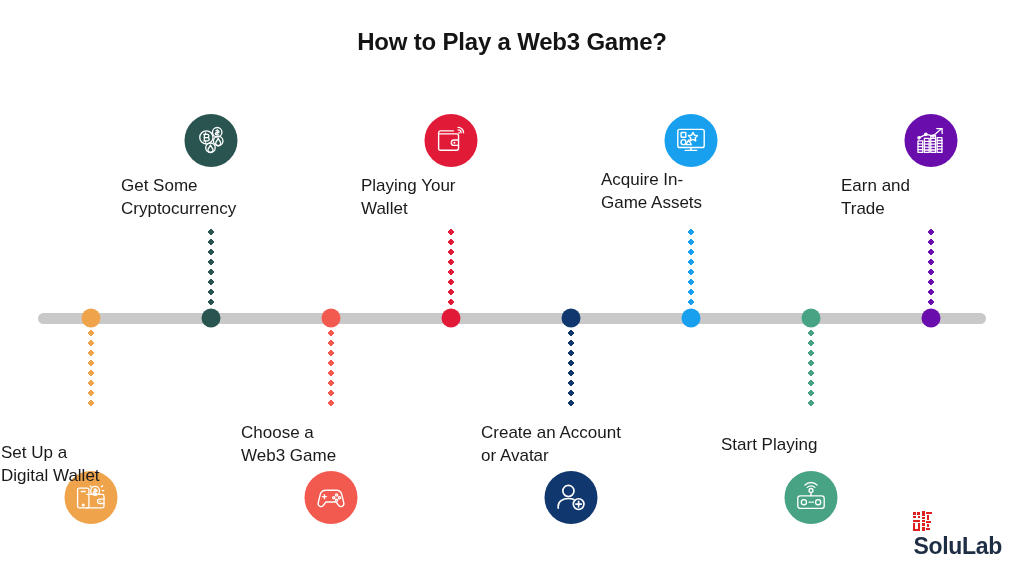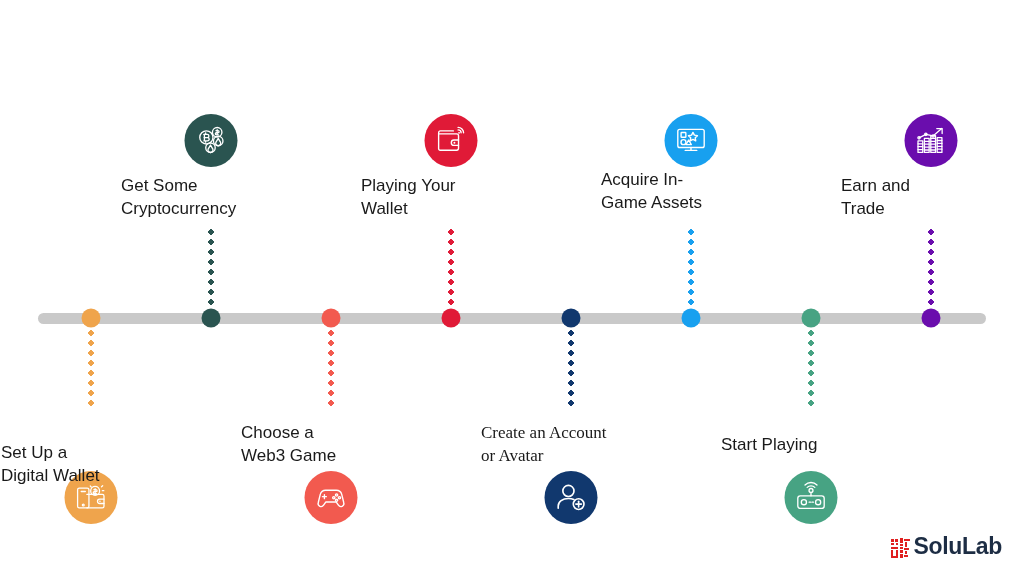"How to Play a Web3" div.title { html: none -> <div>How to Play a Web3 Game?</div> }
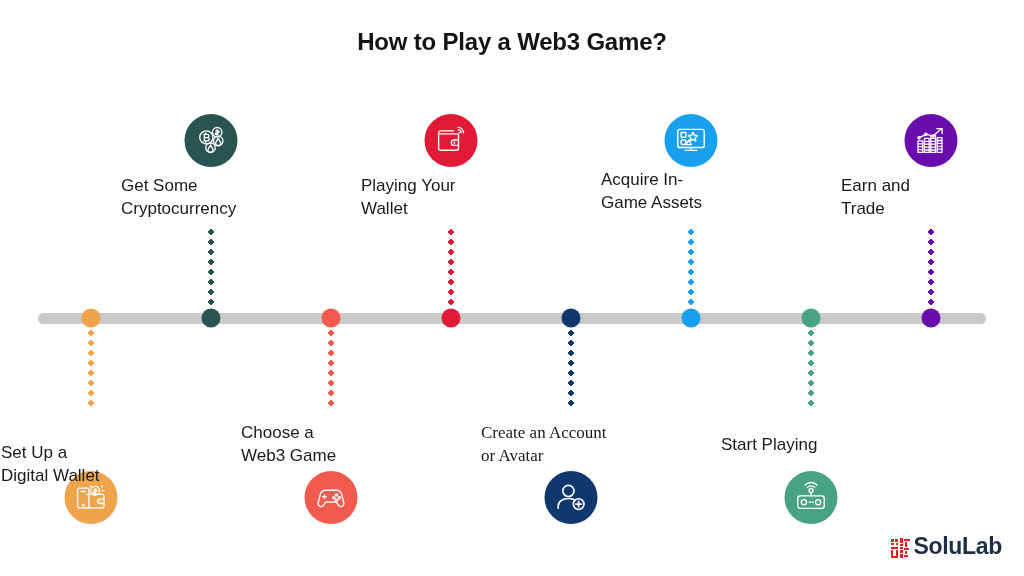"Create an Account" div.step-label { font-family: Liberation Serif, serif -> none }
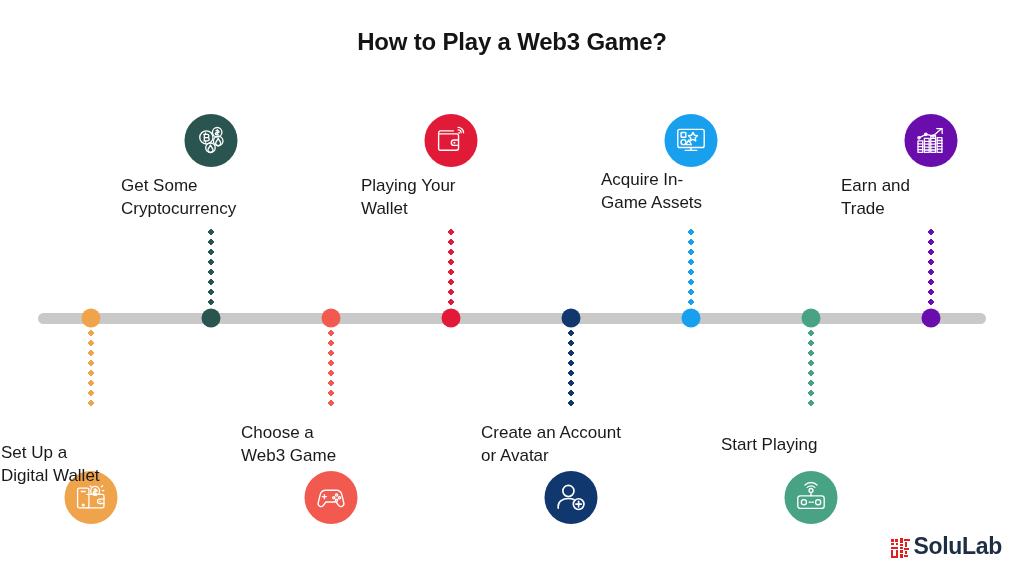"SoluLab" .logo { align-items: flex-end -> flex-start; flex-direction: none -> column }
